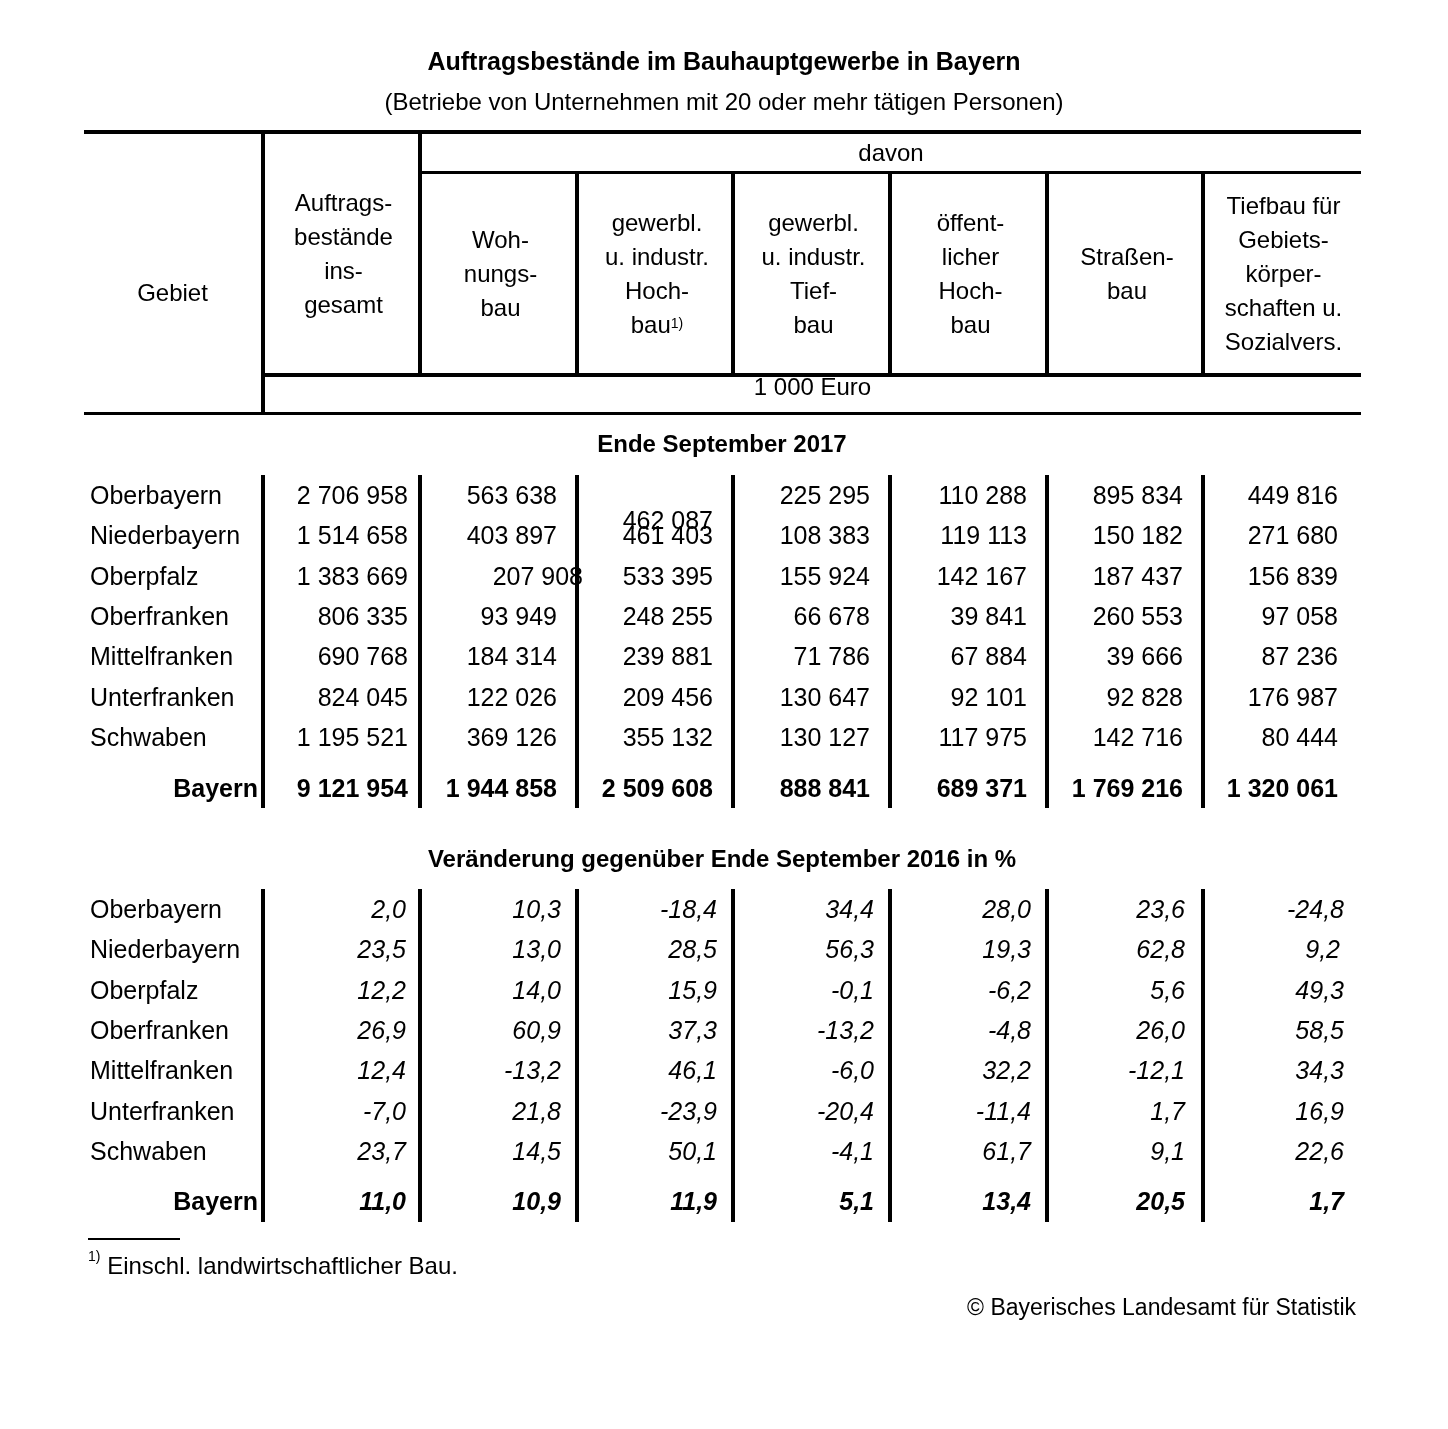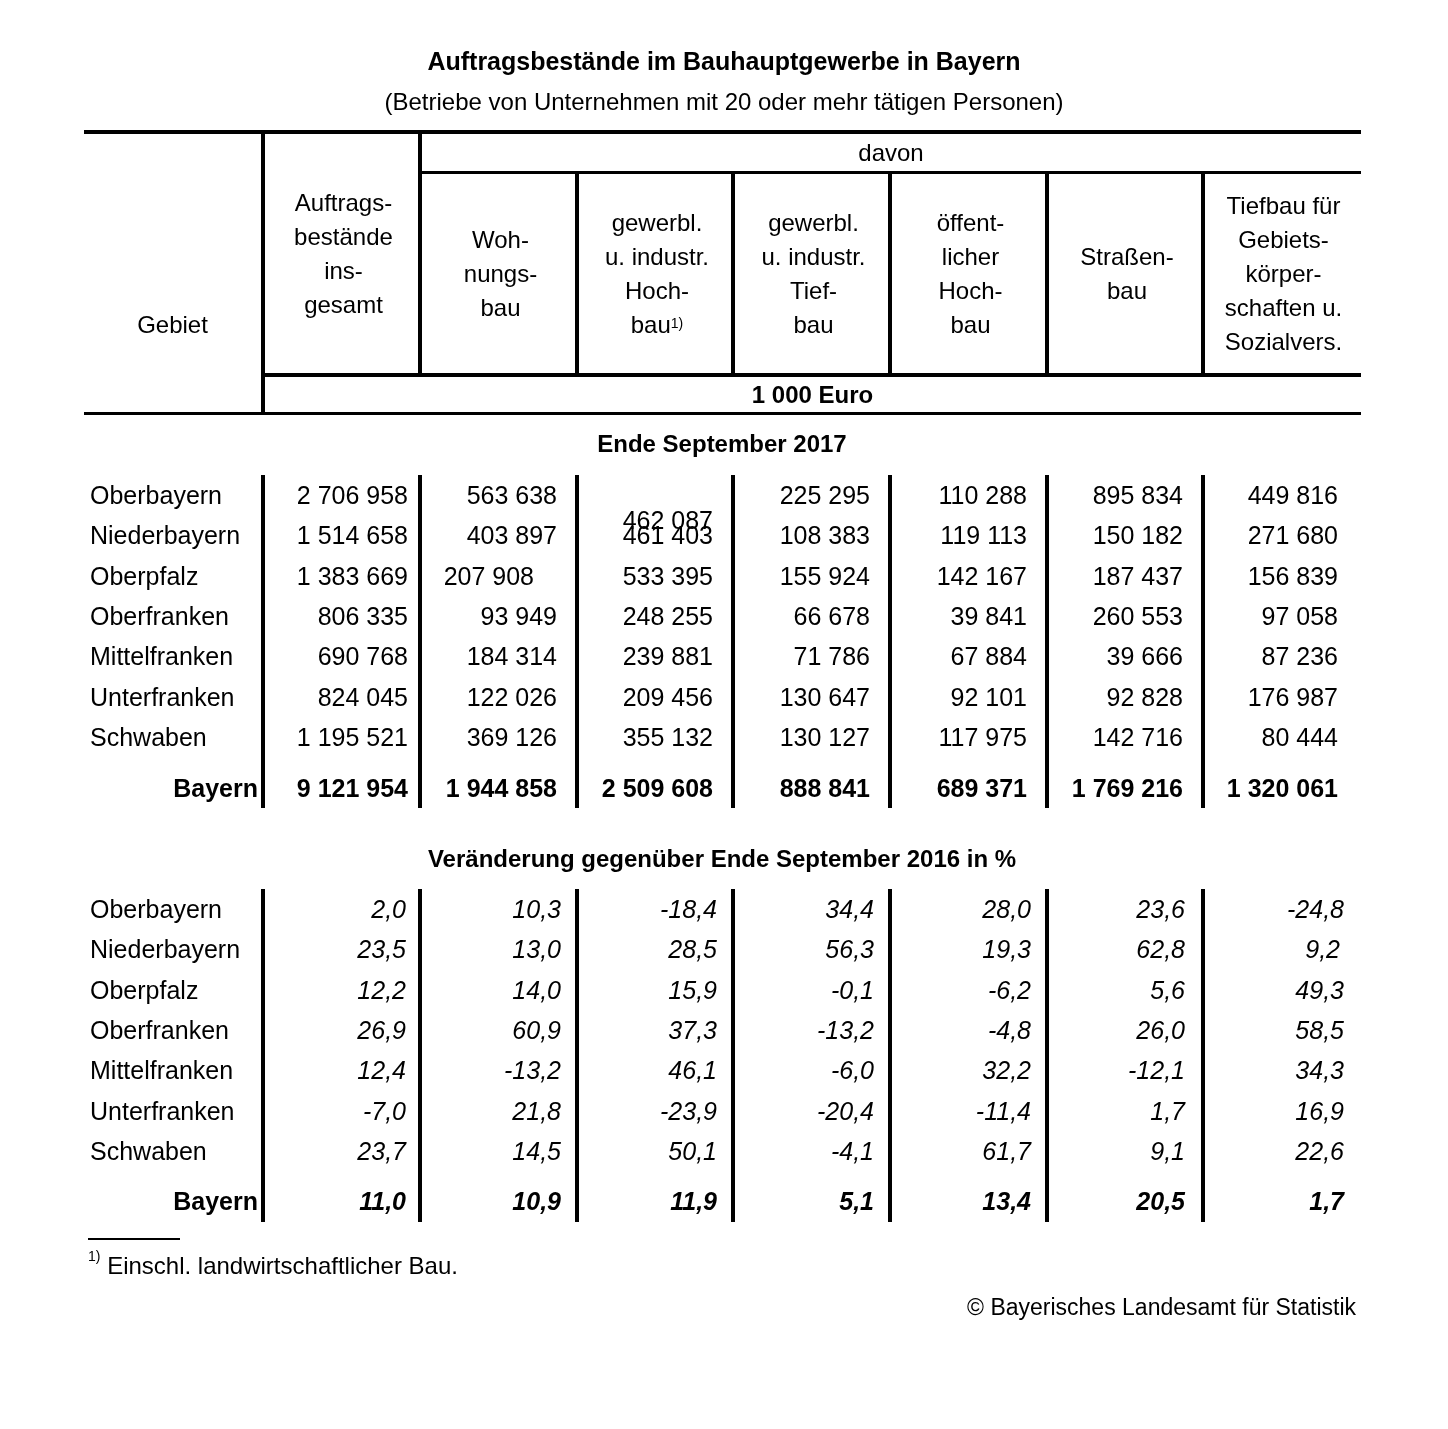"Gebiet" div.hdr { margin-top: 32px -> none }
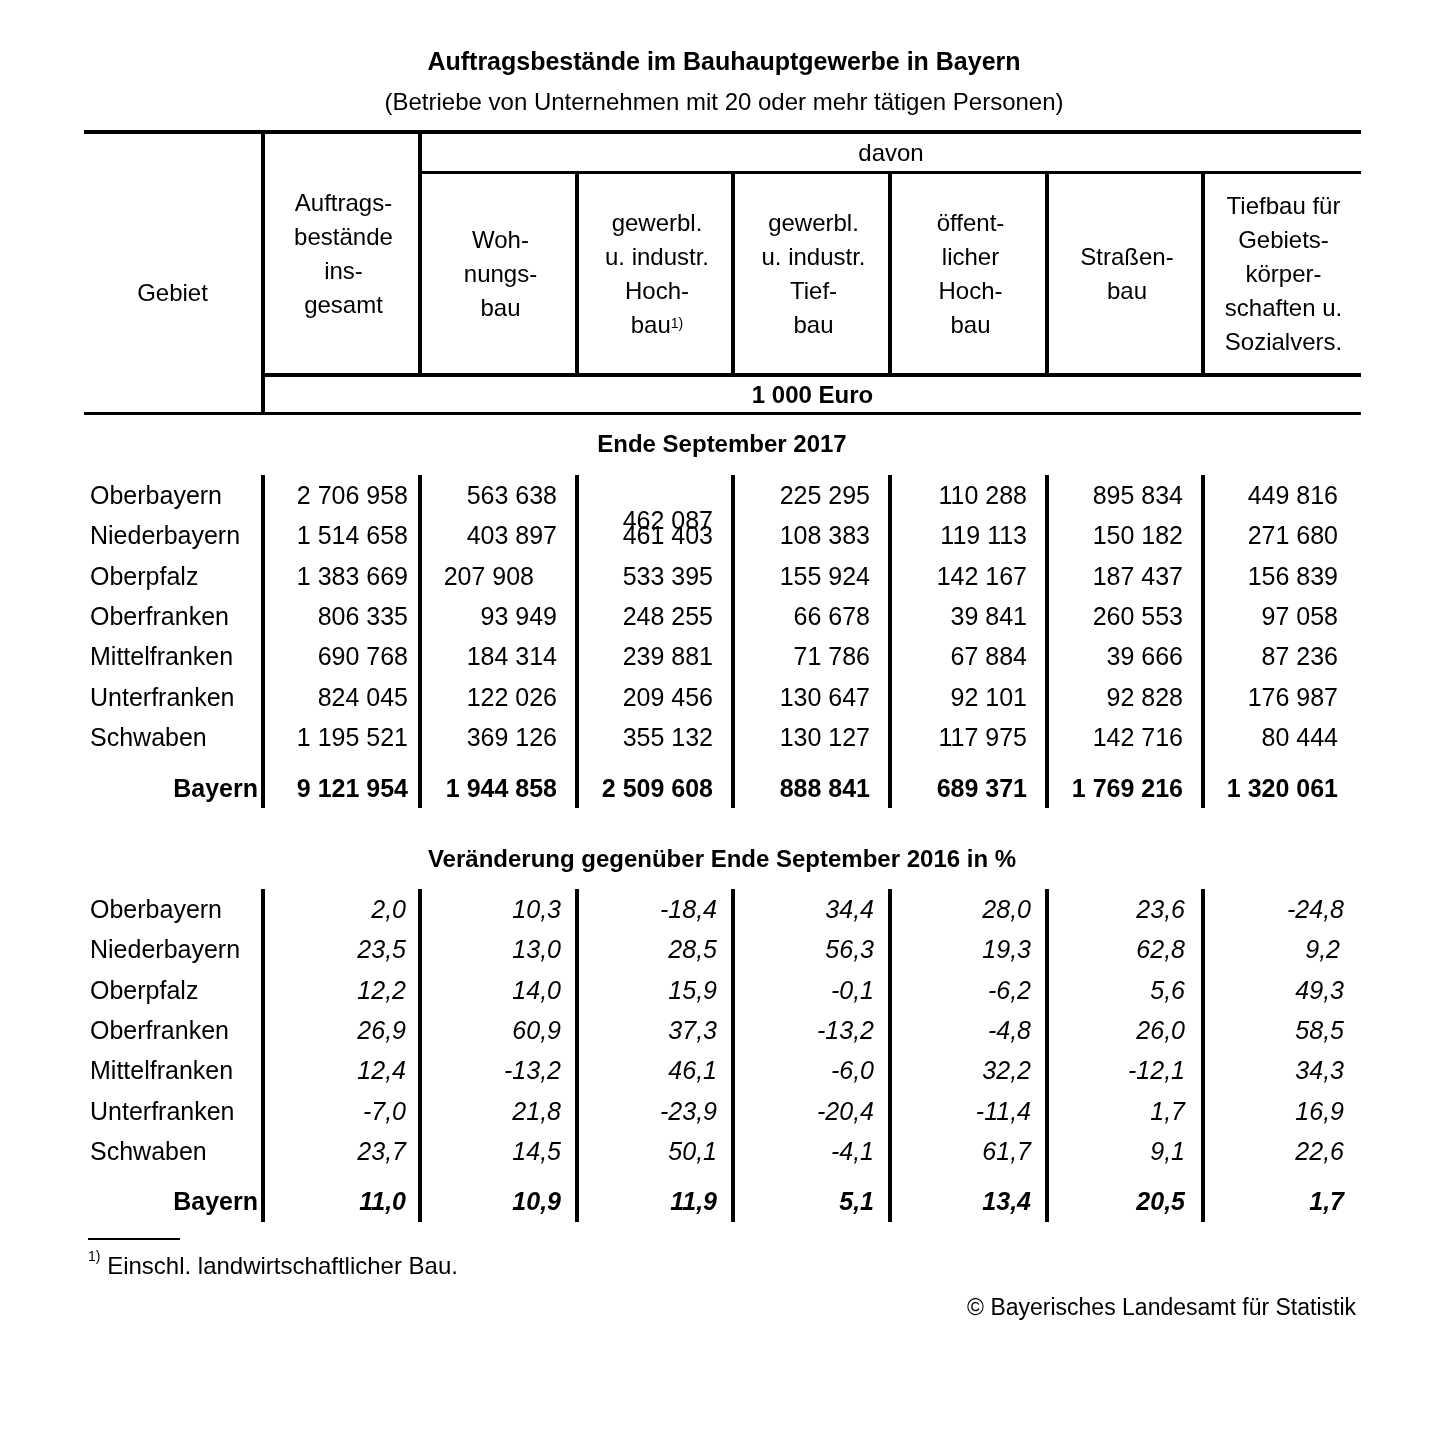"1 000 Euro" div.hdr { font-weight: bold -> none; top: 377px -> 369px }
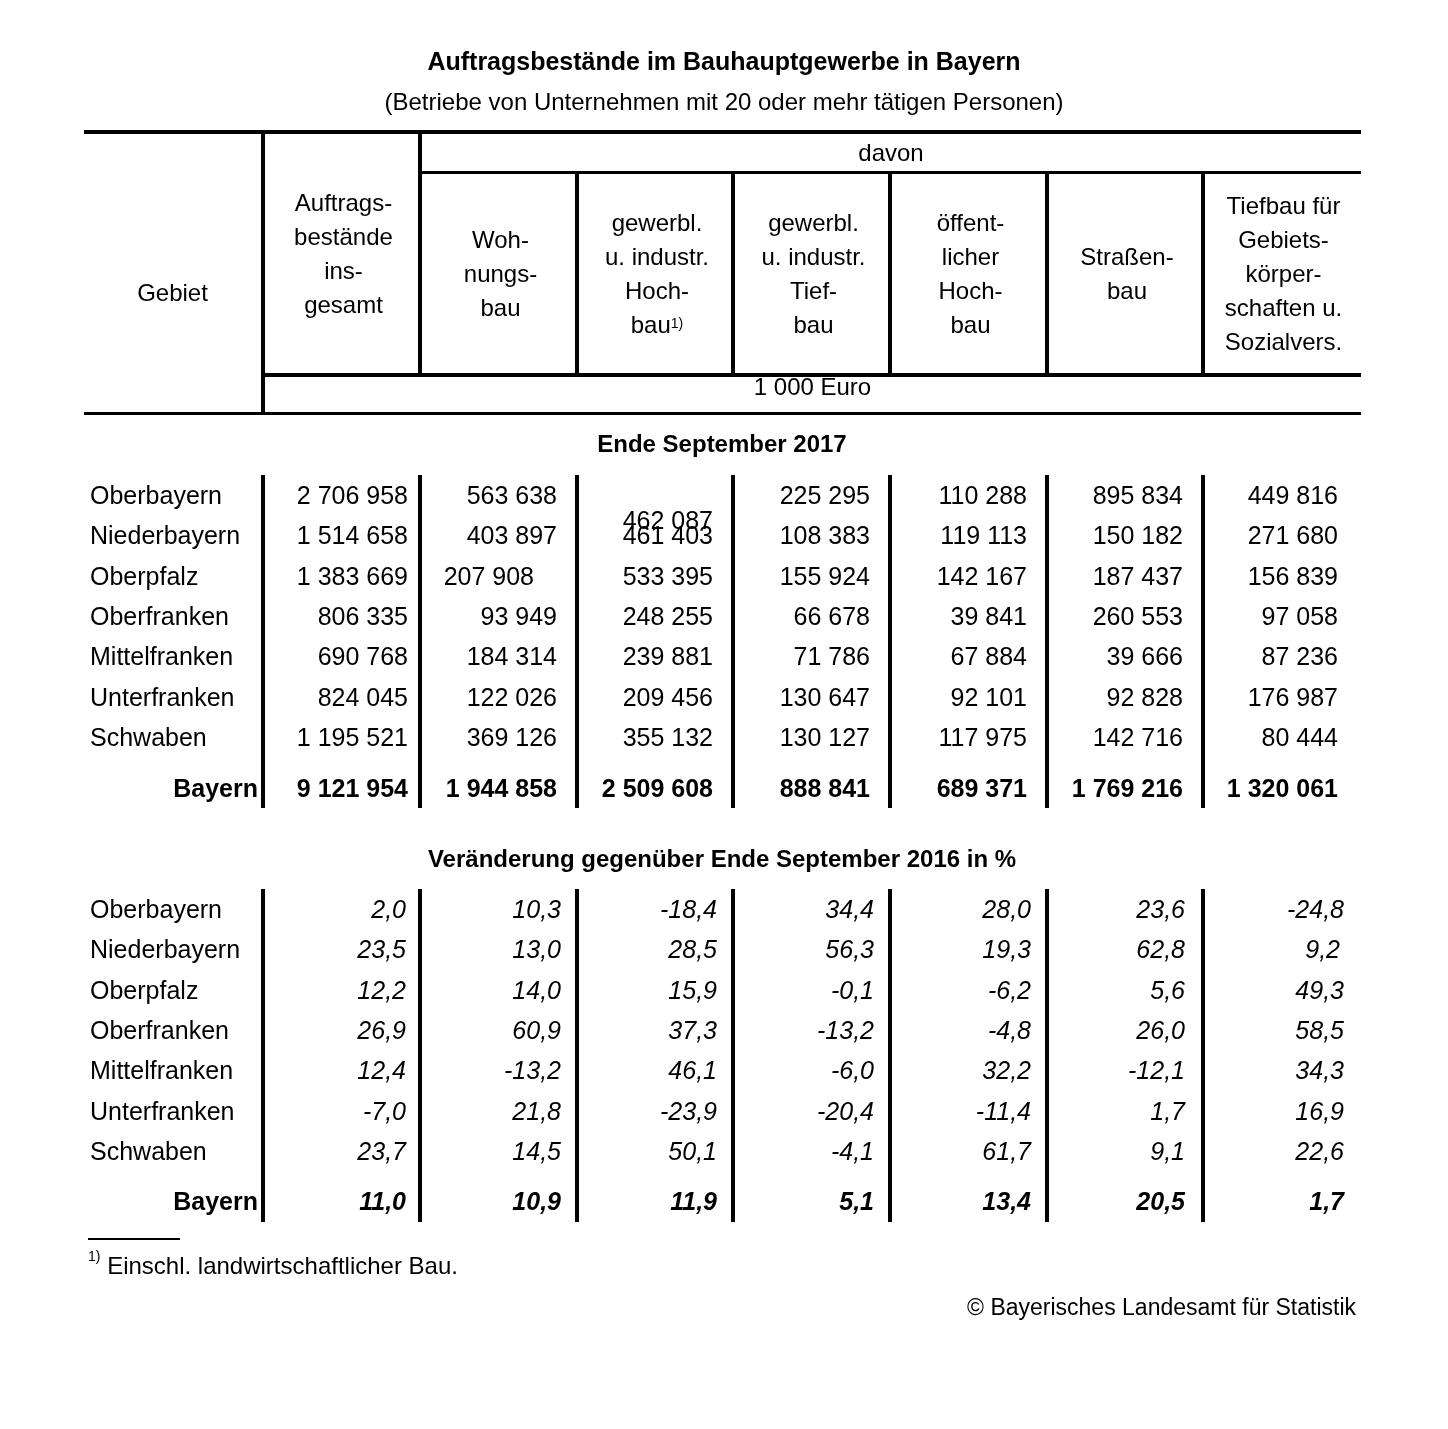"207 908" div.cell { right: 826px -> 777px }
